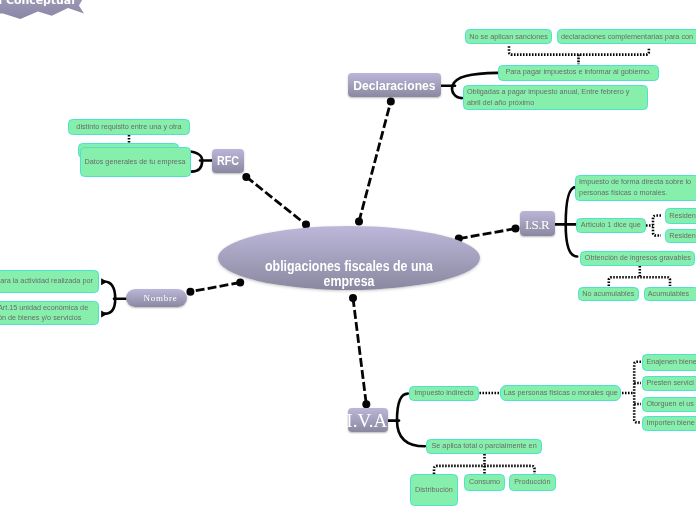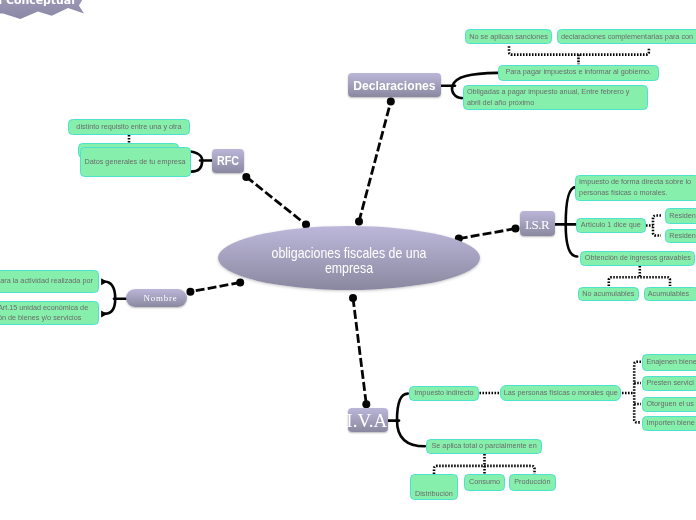"obligaciones fiscales de una empresa" .center { align-items: center -> flex-end; font-weight: normal -> bold }
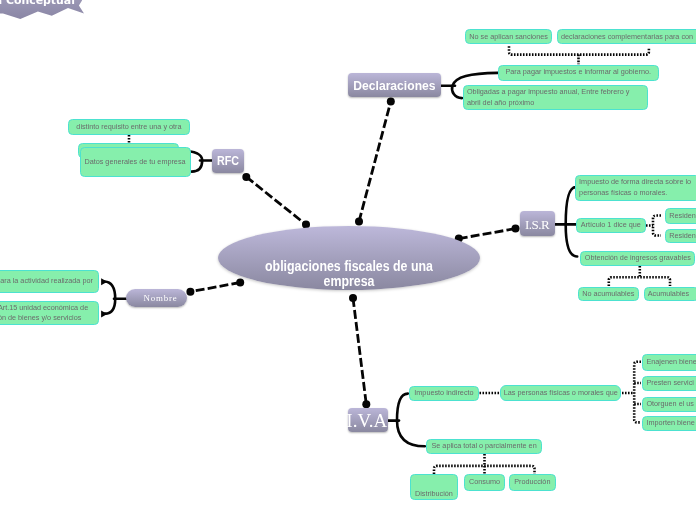"Distribución" div.leaf { align-items: flex-end -> none; height: 26px -> 32px }
